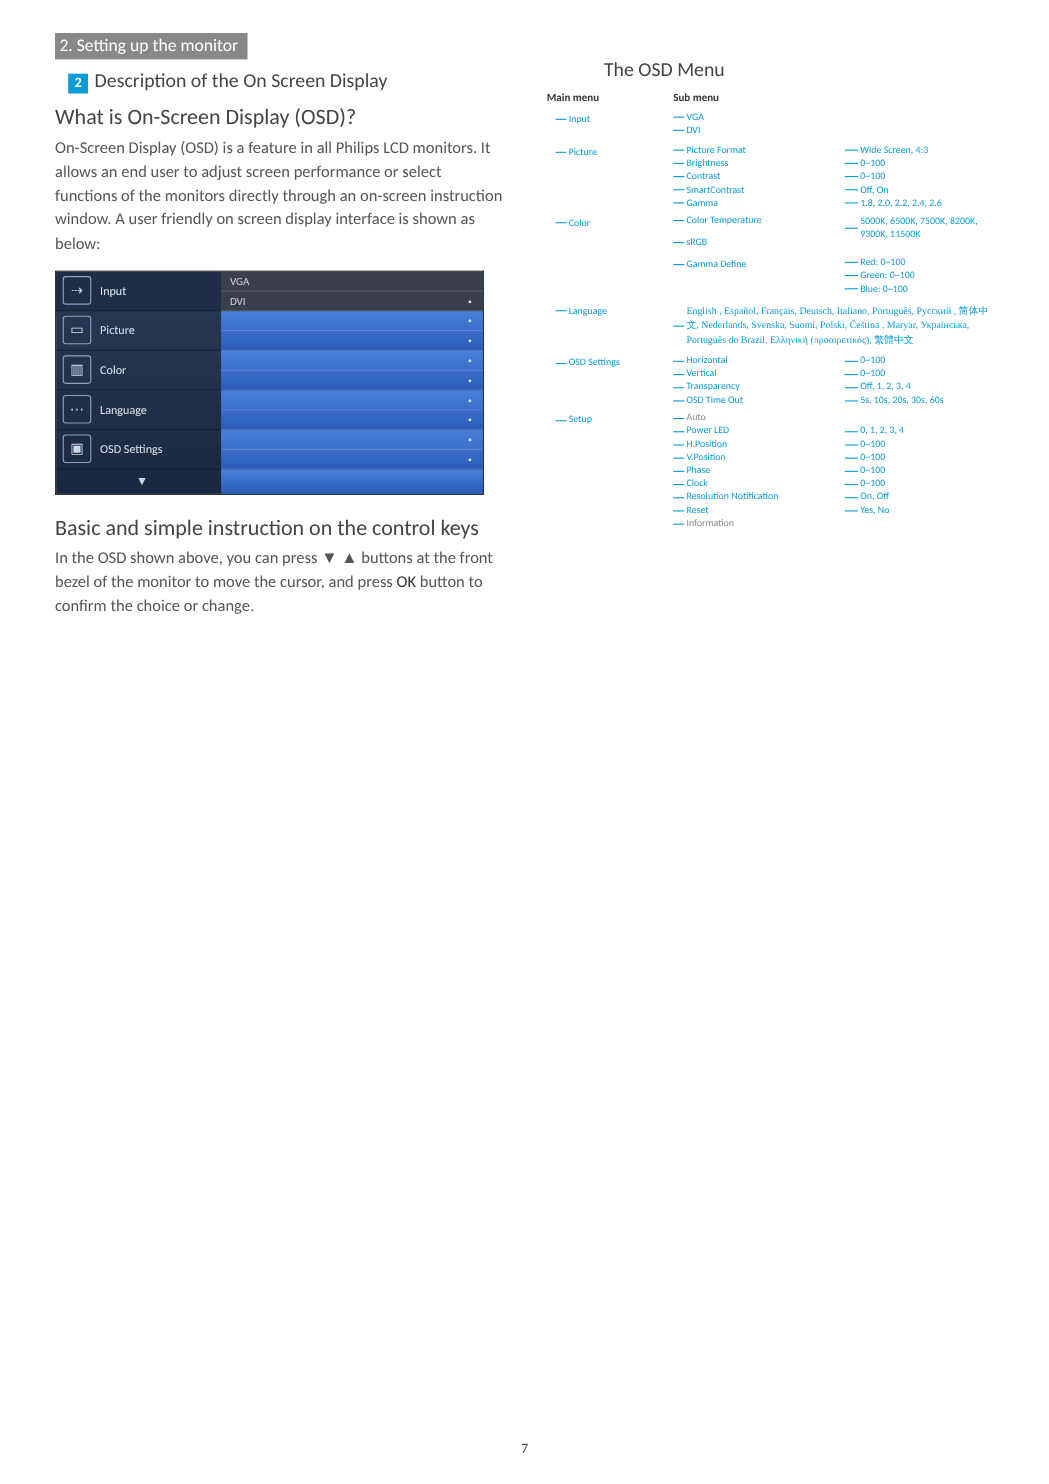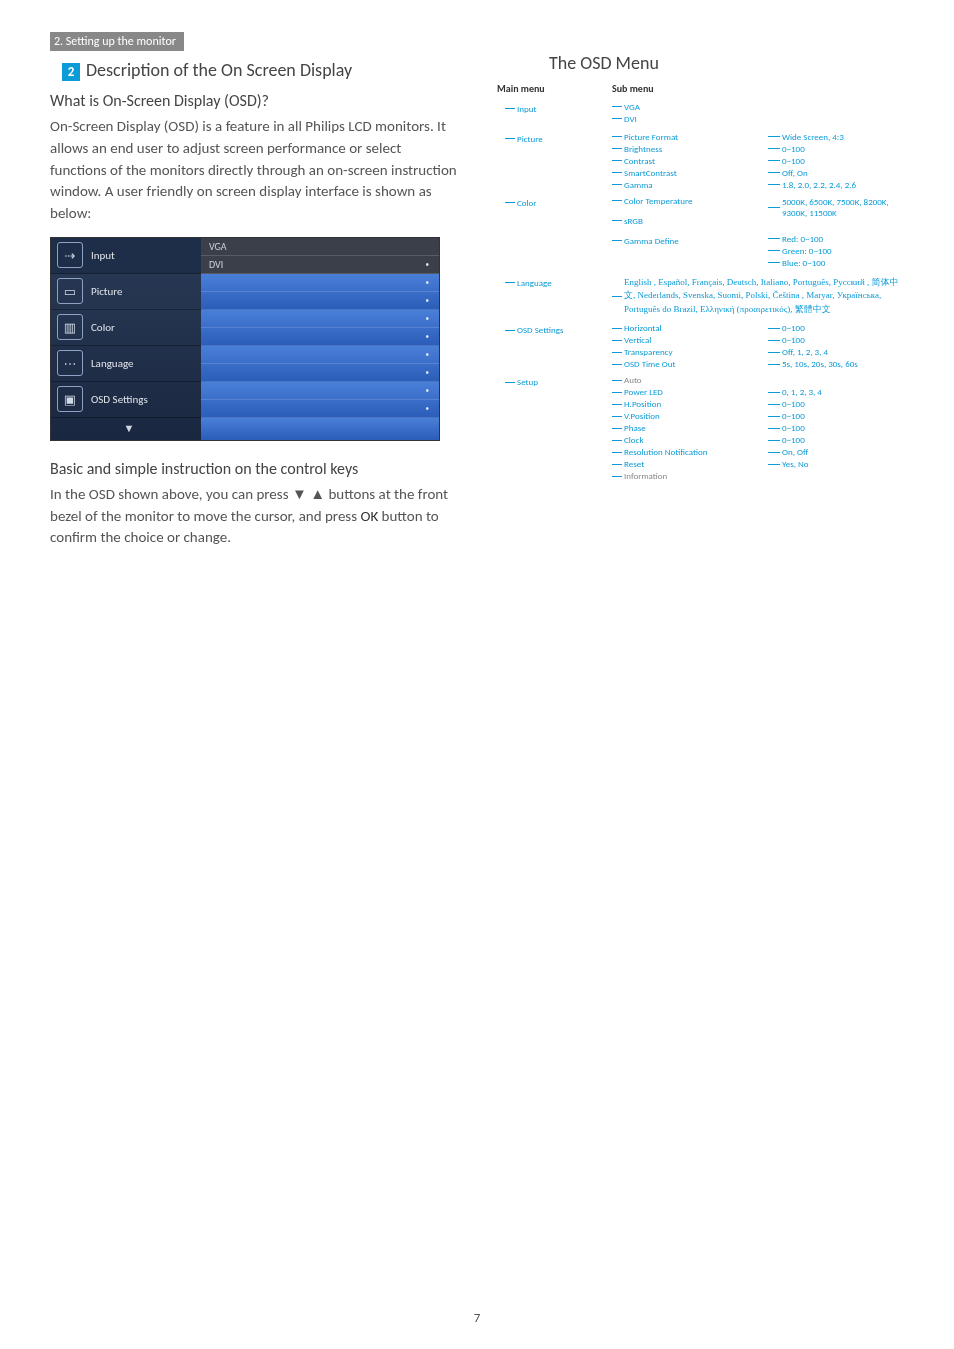"2. Setting up the monitor" .section-tag { font-size: 12px -> 16px }
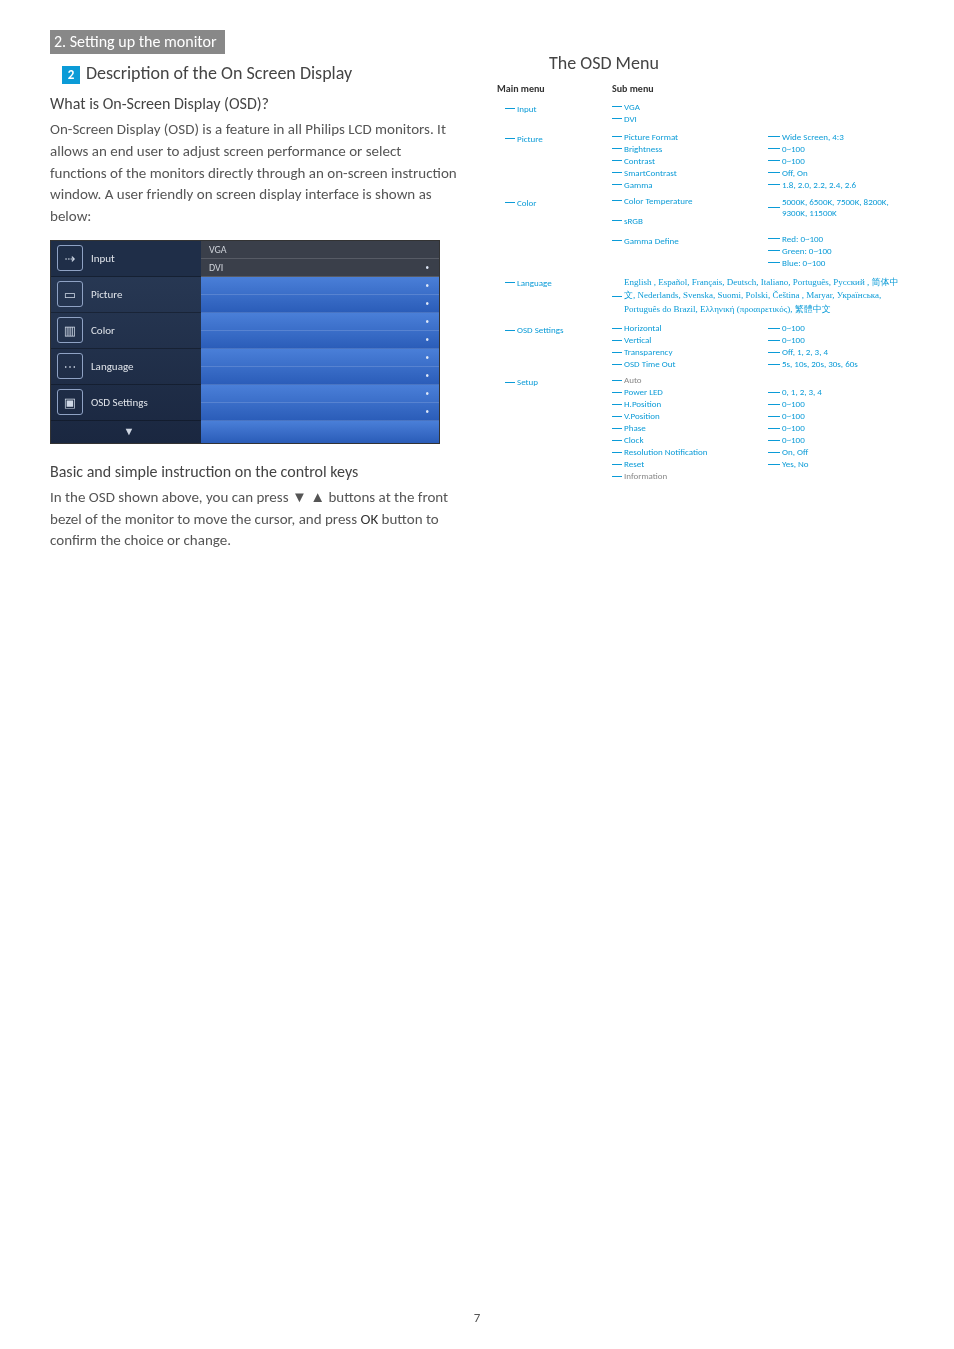"What is On-Screen Display (OSD)?" h3.sub { font-size: 16px -> 20px }
